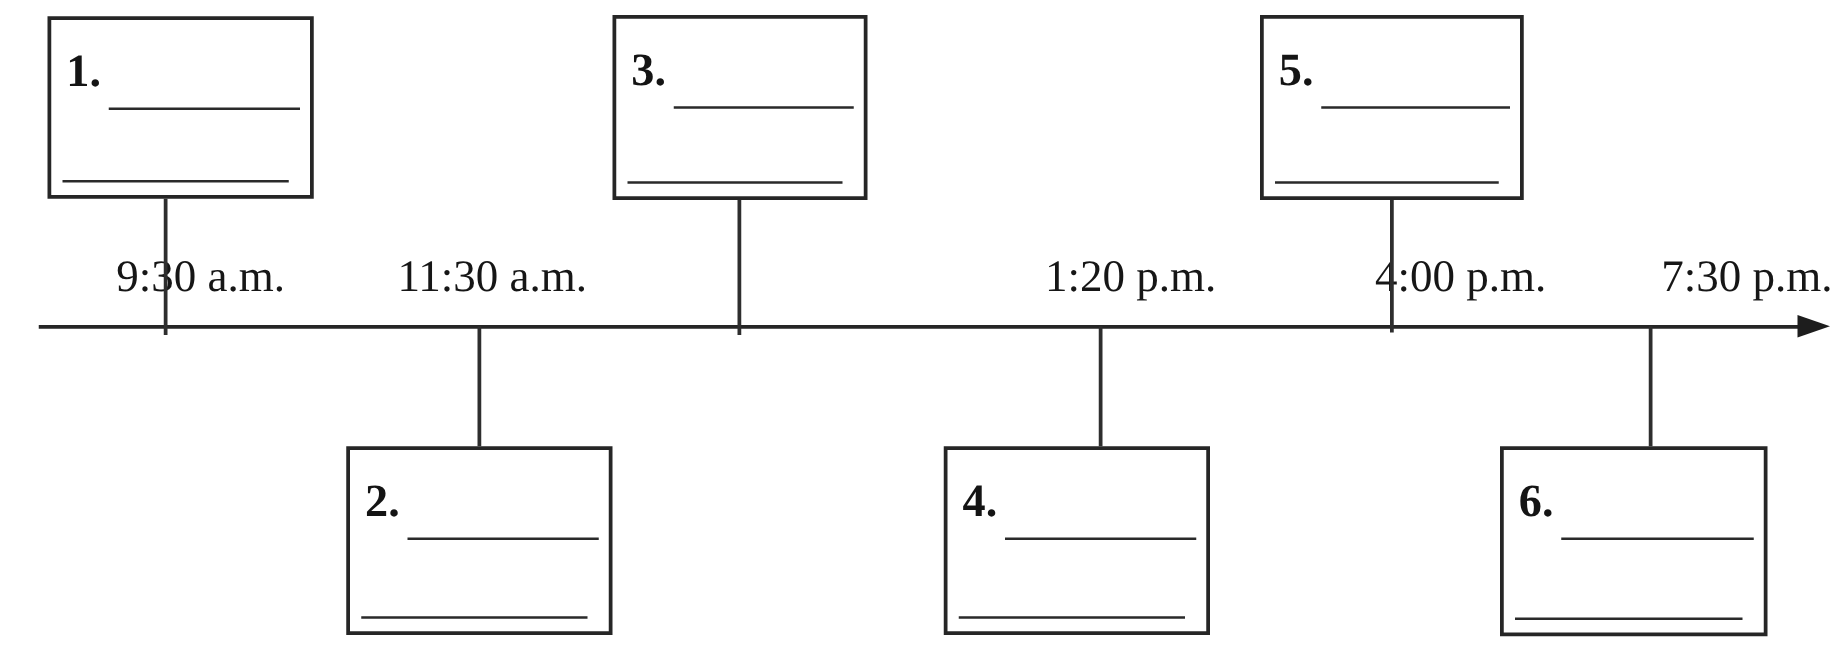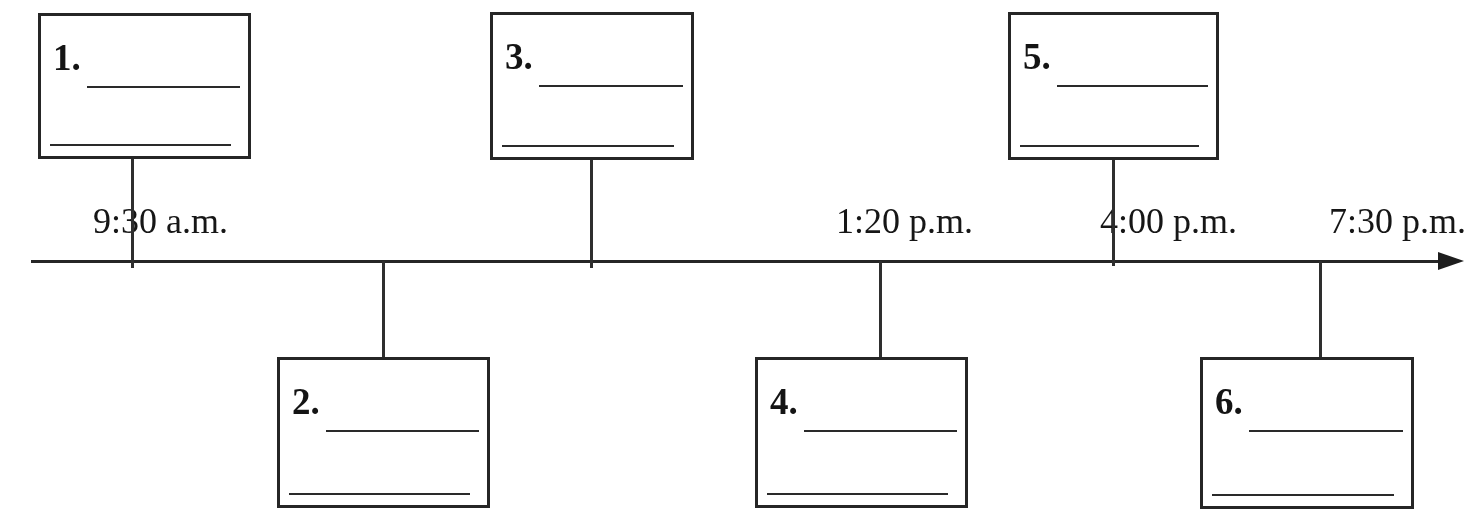"11:30 a.m." span.time-label { html: none -> <span>11:30 a.m.</span> }
